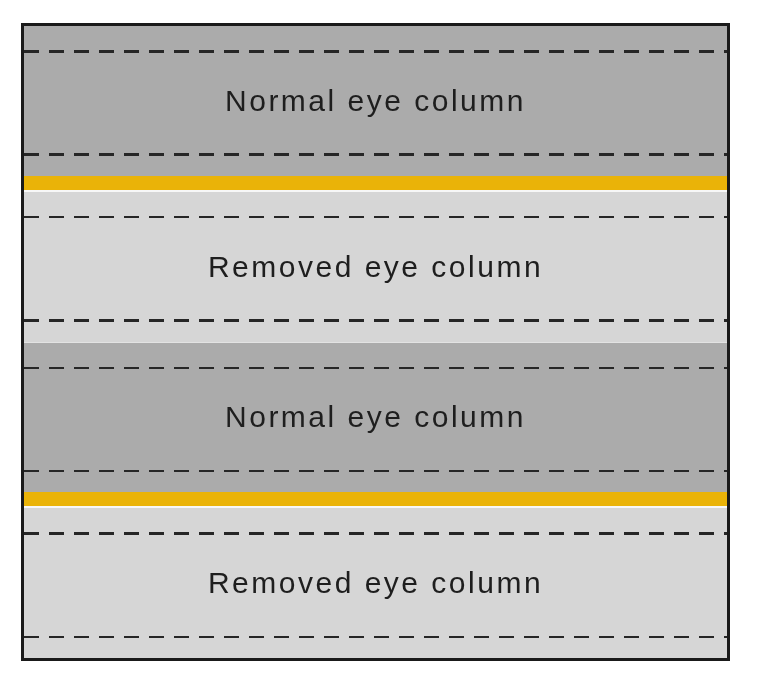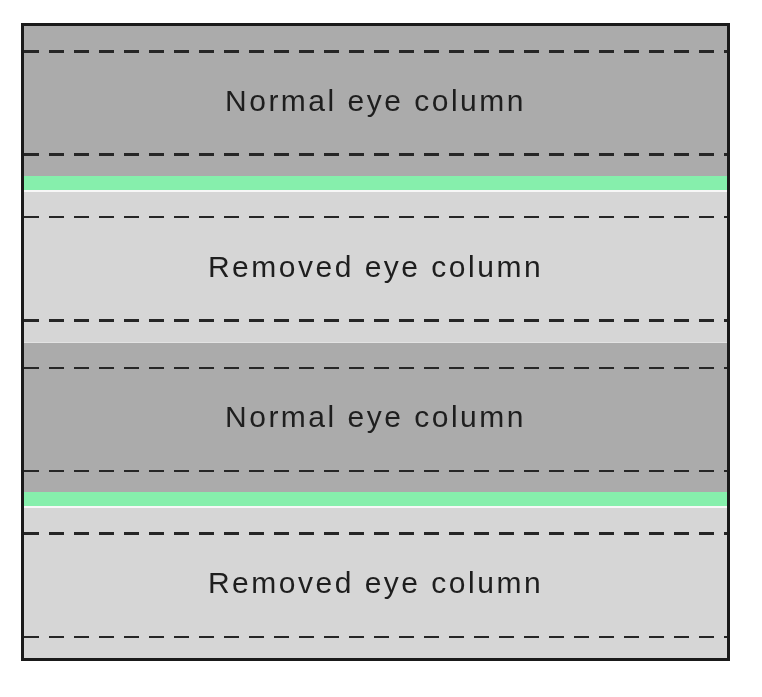"Normal eye column" .diagram { background: #86efac -> #eab308 }
